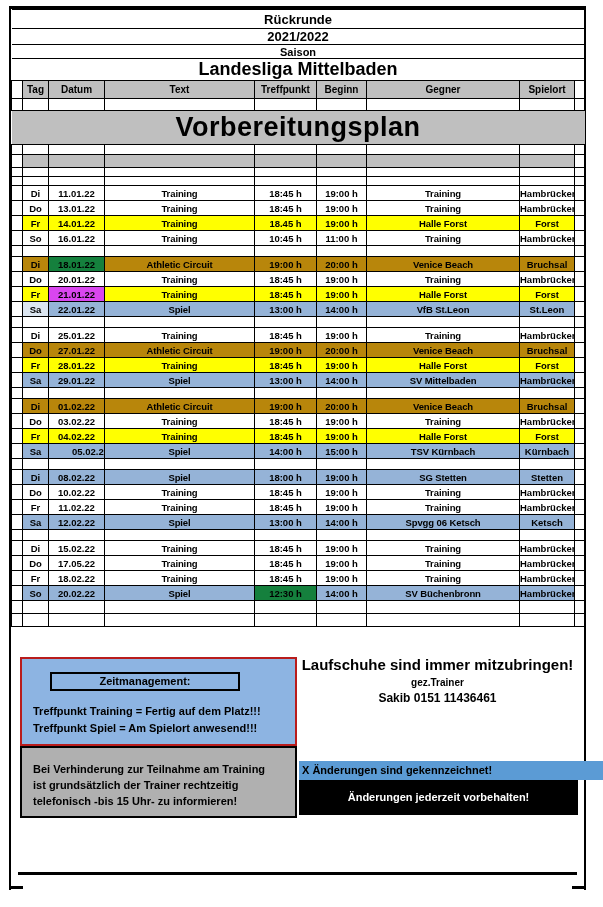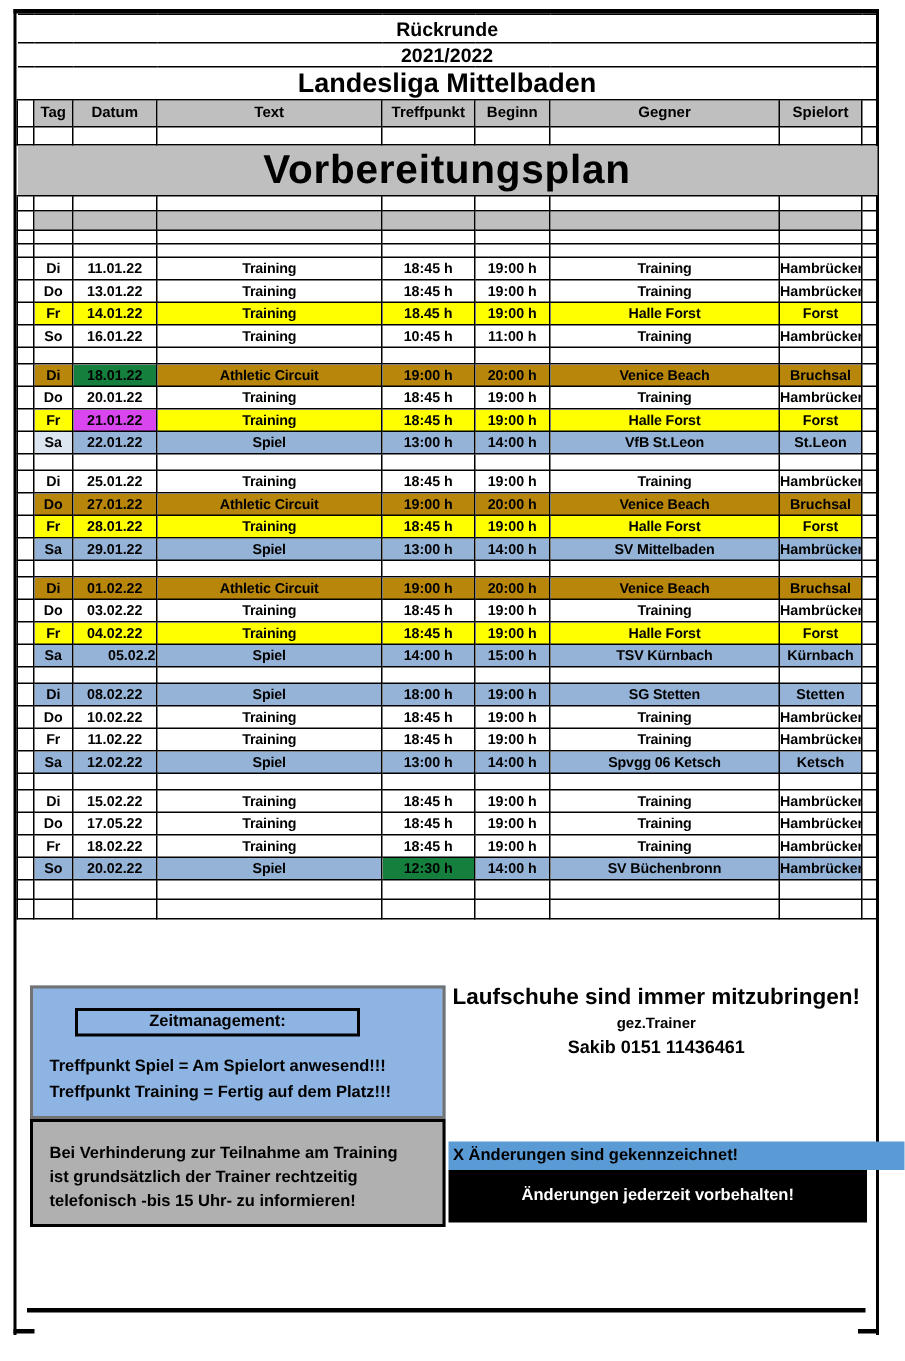"Saison" tr.title-row { html: none -> <tr> <td>Saison</td> </tr> }
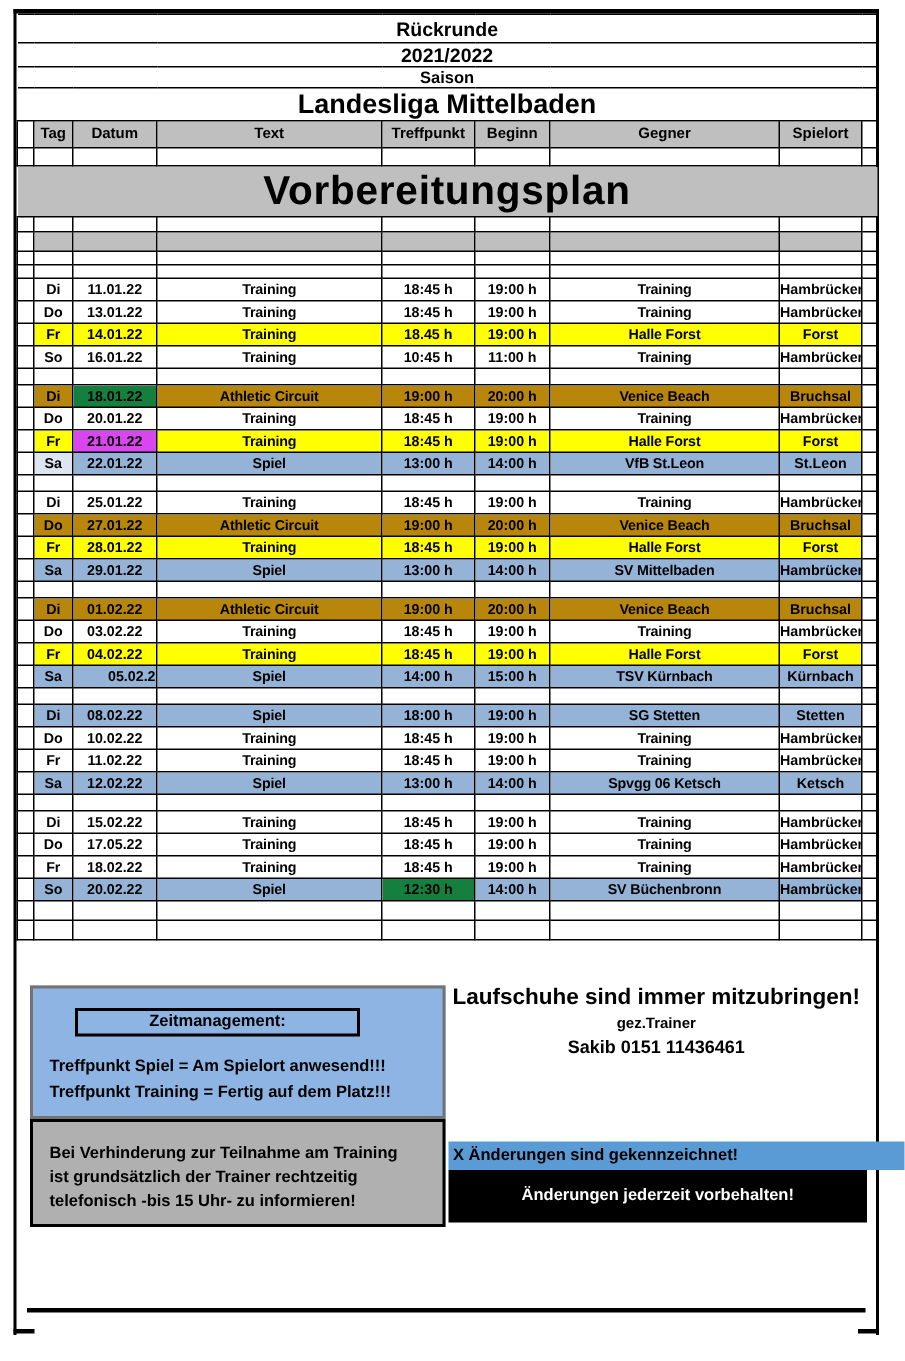"Zeitmanagement:" .blue-box { border: 2px solid #737373 -> 2px solid #b91c1c }
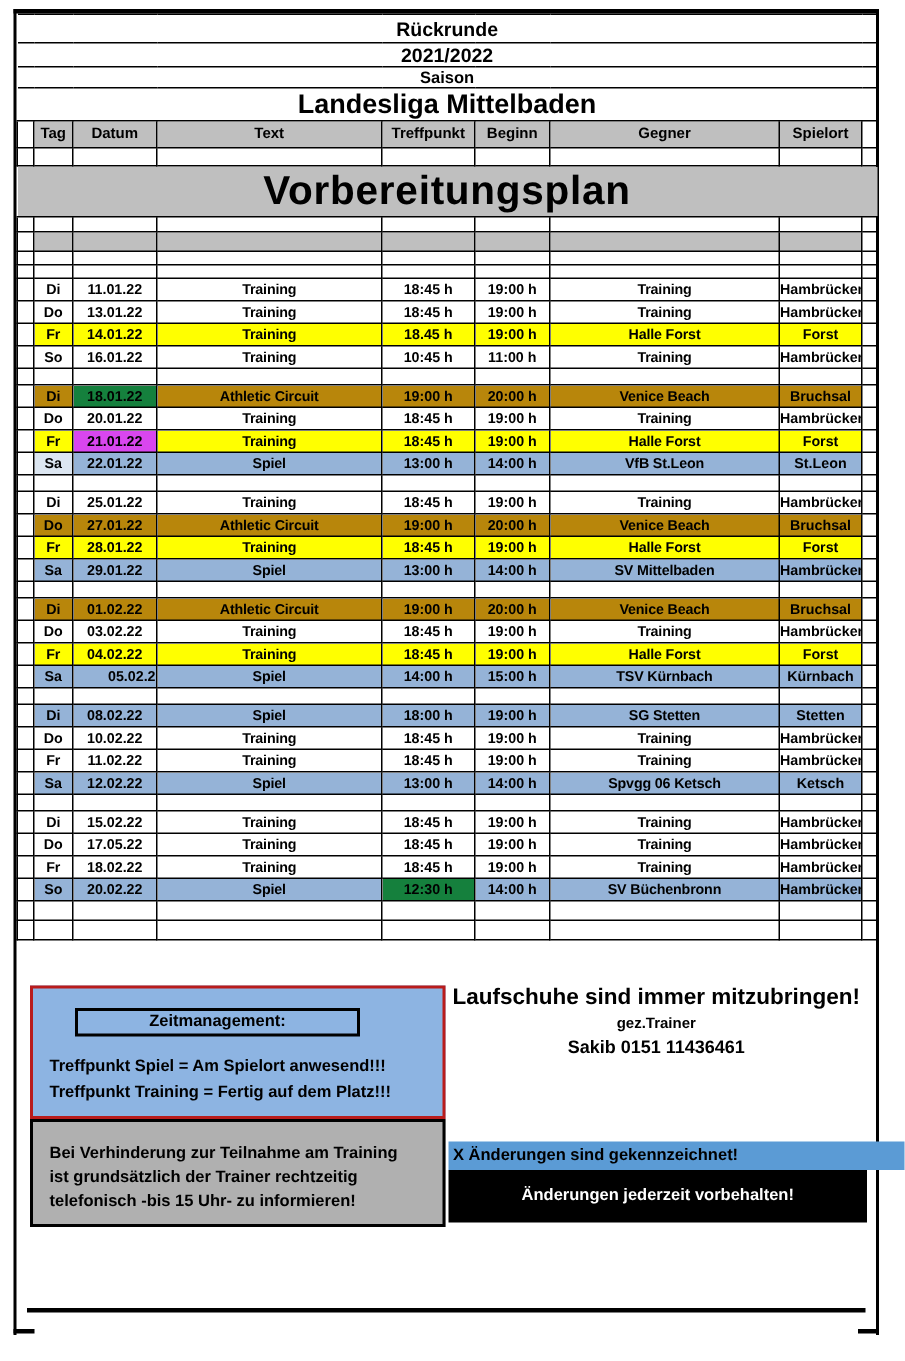"Treffpunkt Spiel = Am Spielort" div { order: before "Treffpunkt Training = Fertig auf" -> after "Treffpunkt Training = Fertig auf" }
